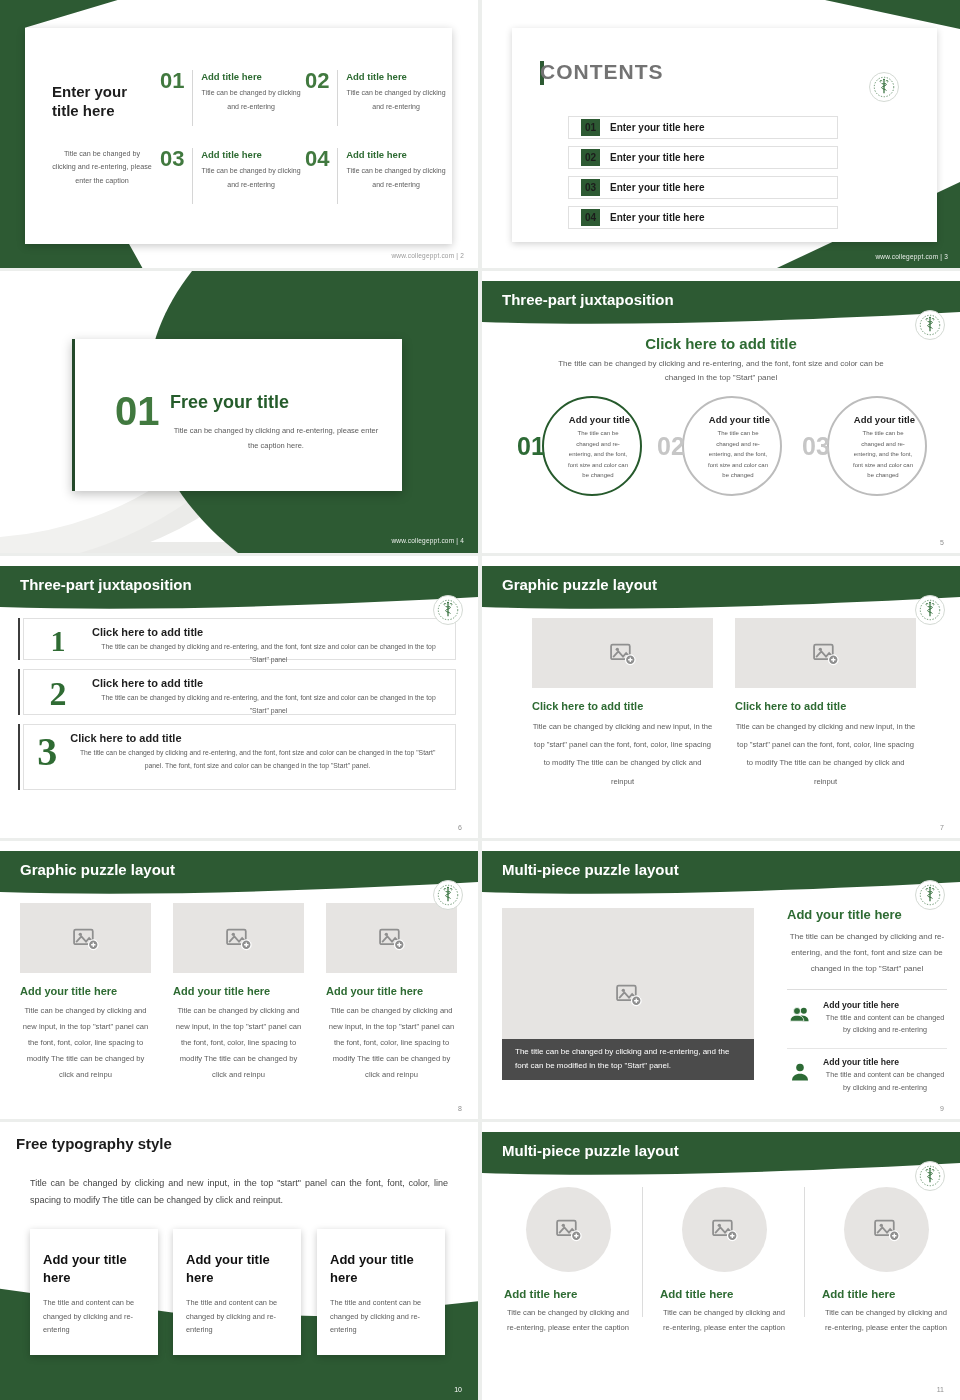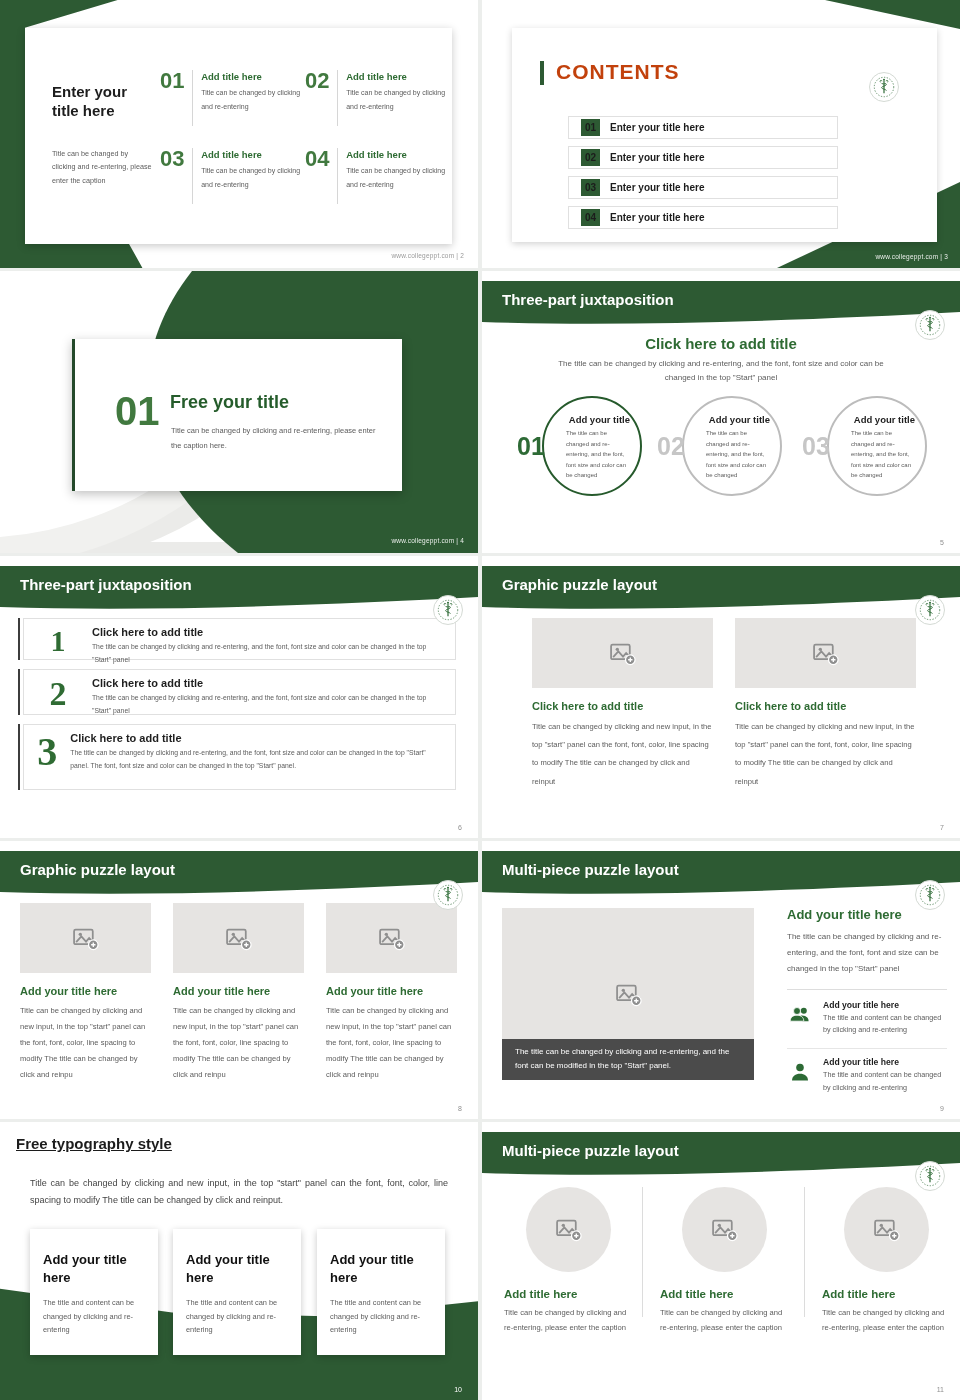"CONTENTS" .s2-title { color: #c2410c -> #737373; left: 44px -> 28px }
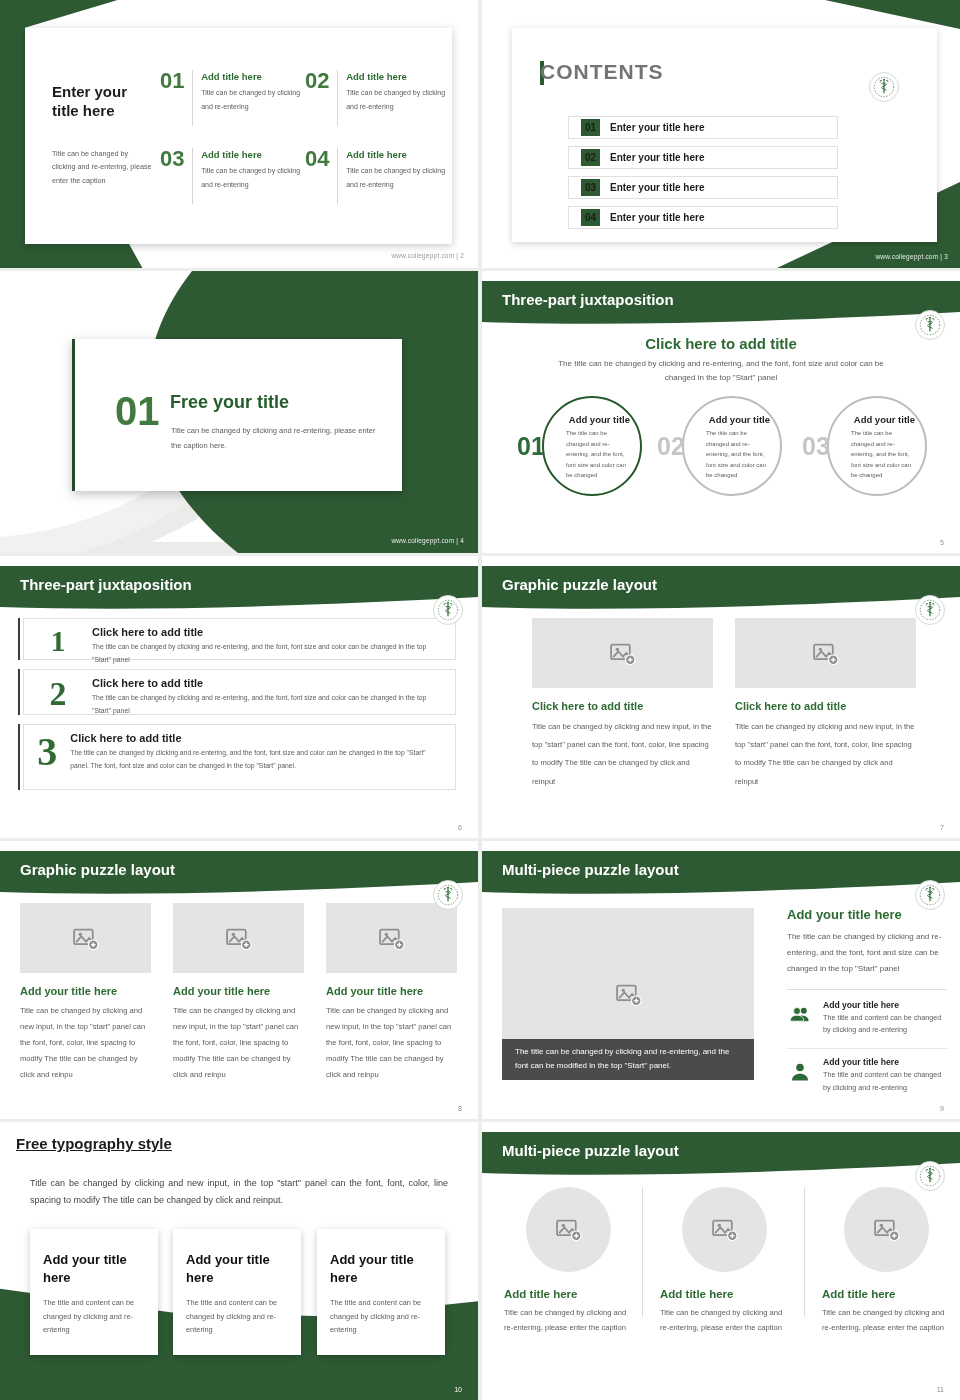"Title can be changed by clicking and re-entering," .body { text-align: none -> center }
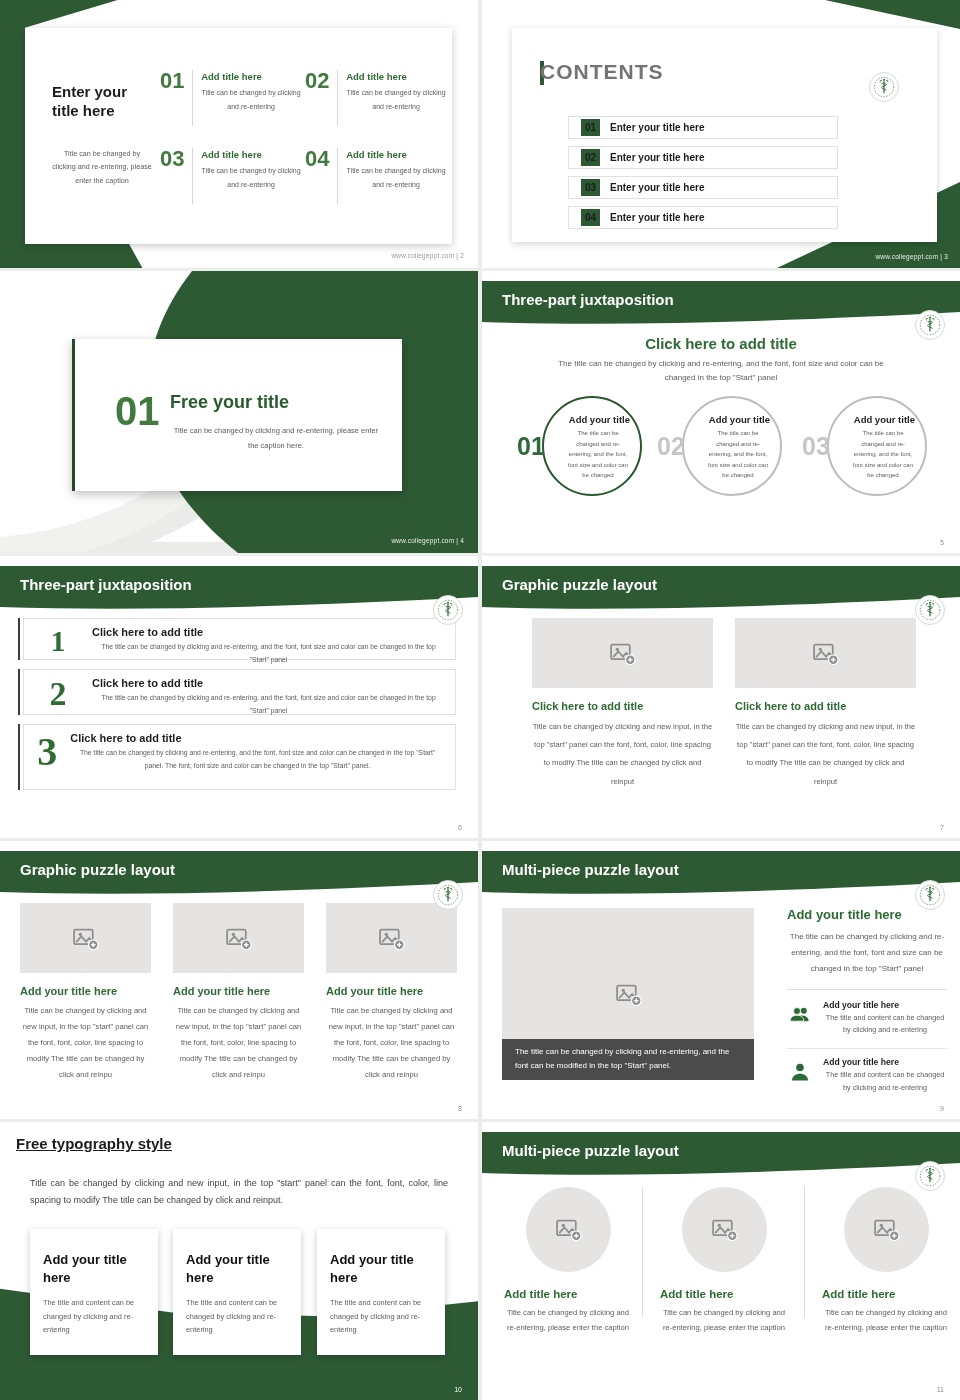"Free typography style" .s9-title { text-decoration: underline -> none }
